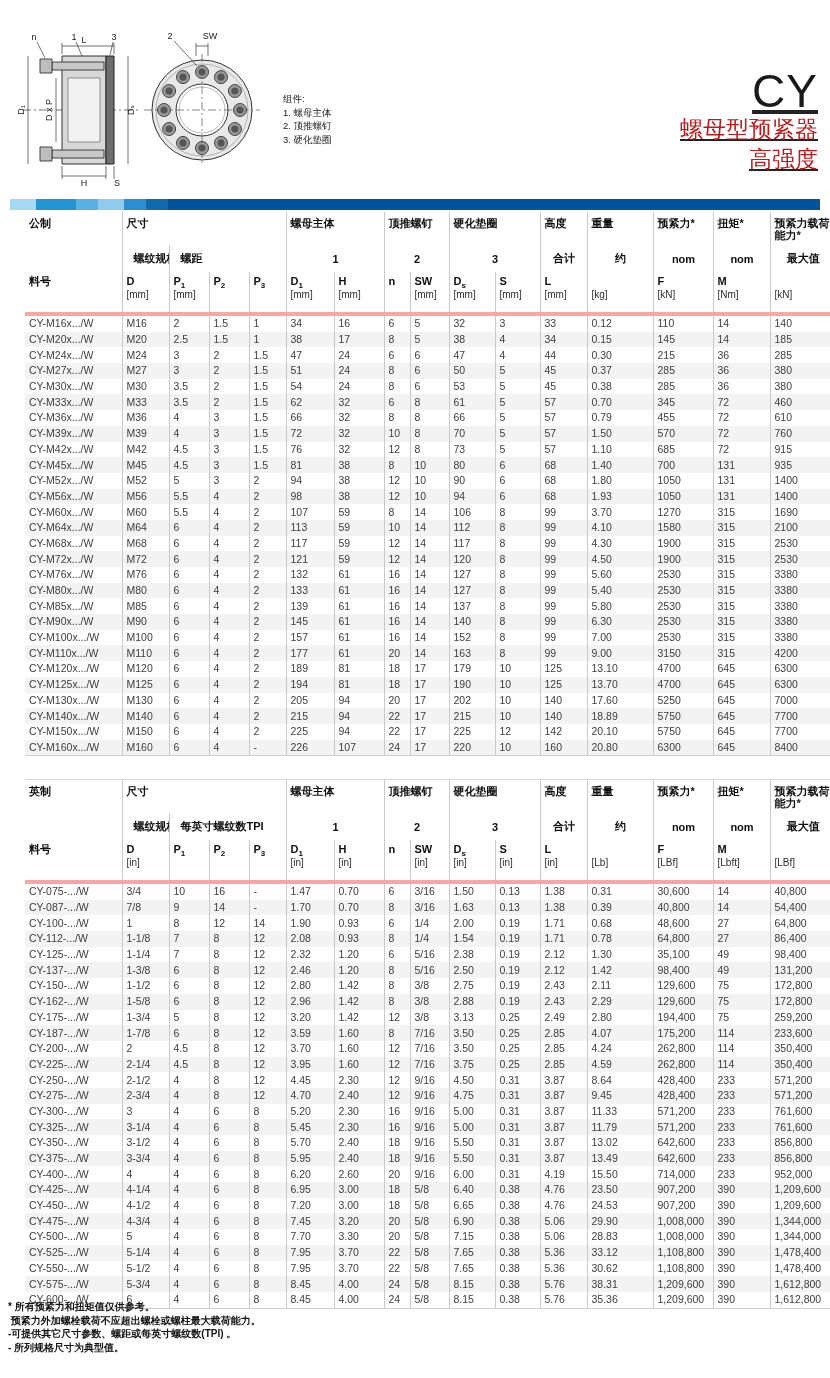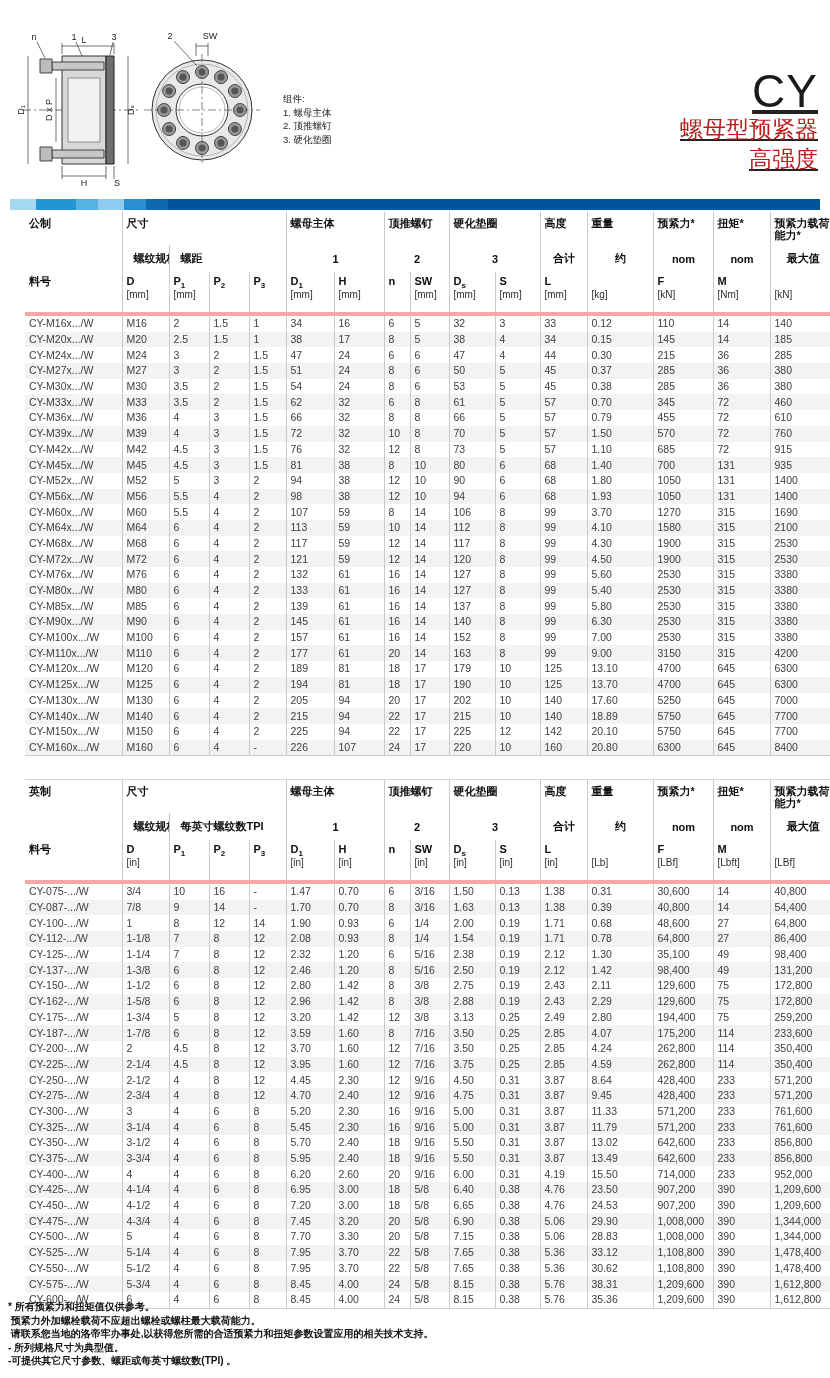"请联系您当地的洛帝牢办事处,以获得您所需的合适预紧力和扭矩参数设置应用的相关技术" div { html: <div> 请联系您当地的洛帝牢办事处,以获得您所需的合适预紧力和扭矩参数设置应用的相关技术支持。</div> -> none }
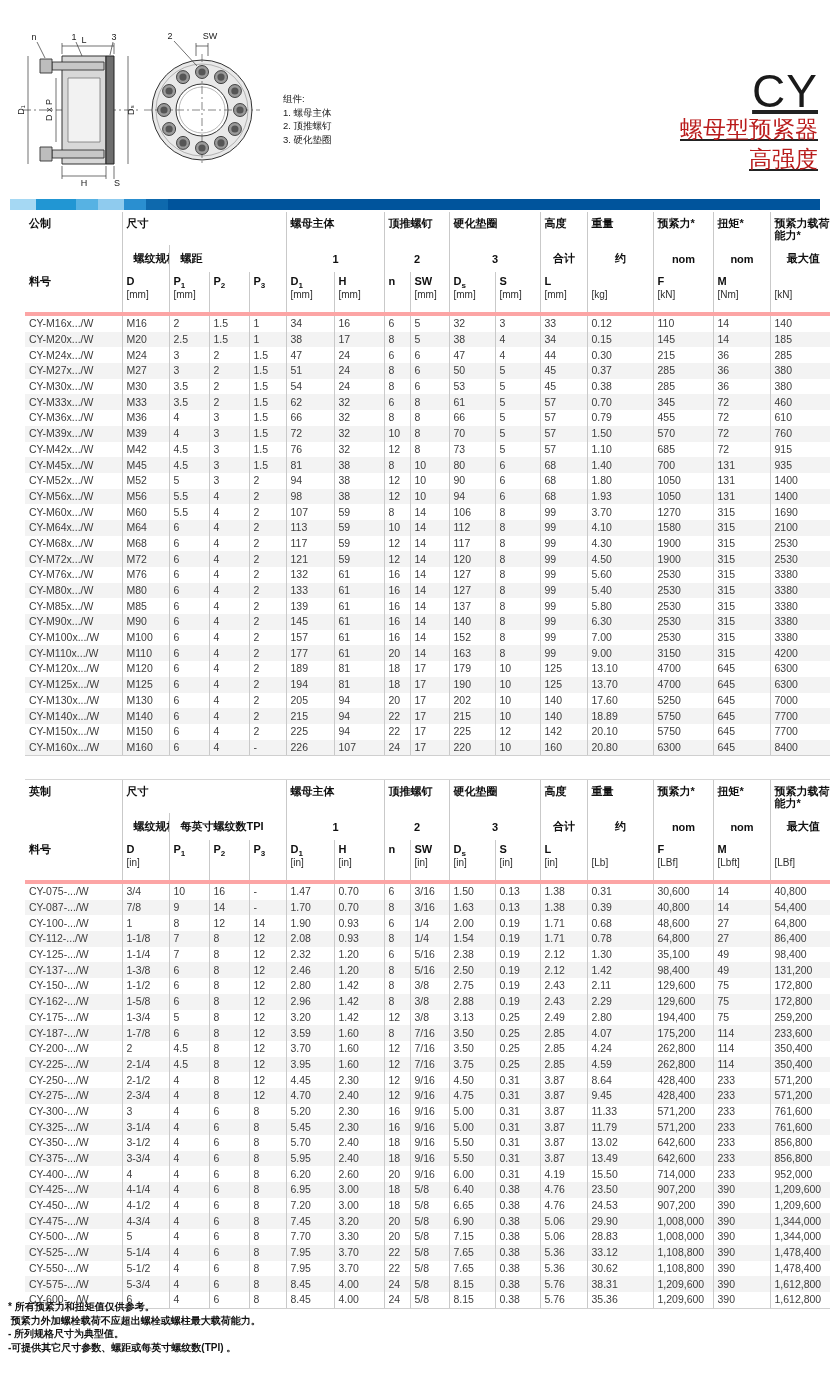"- 所列规格尺寸为典型值。" div { order: before "-可提供其它尺寸参数、螺距或每英寸螺纹数(TPI) 。" -> after "-可提供其它尺寸参数、螺距或每英寸螺纹数(TPI) 。" }
